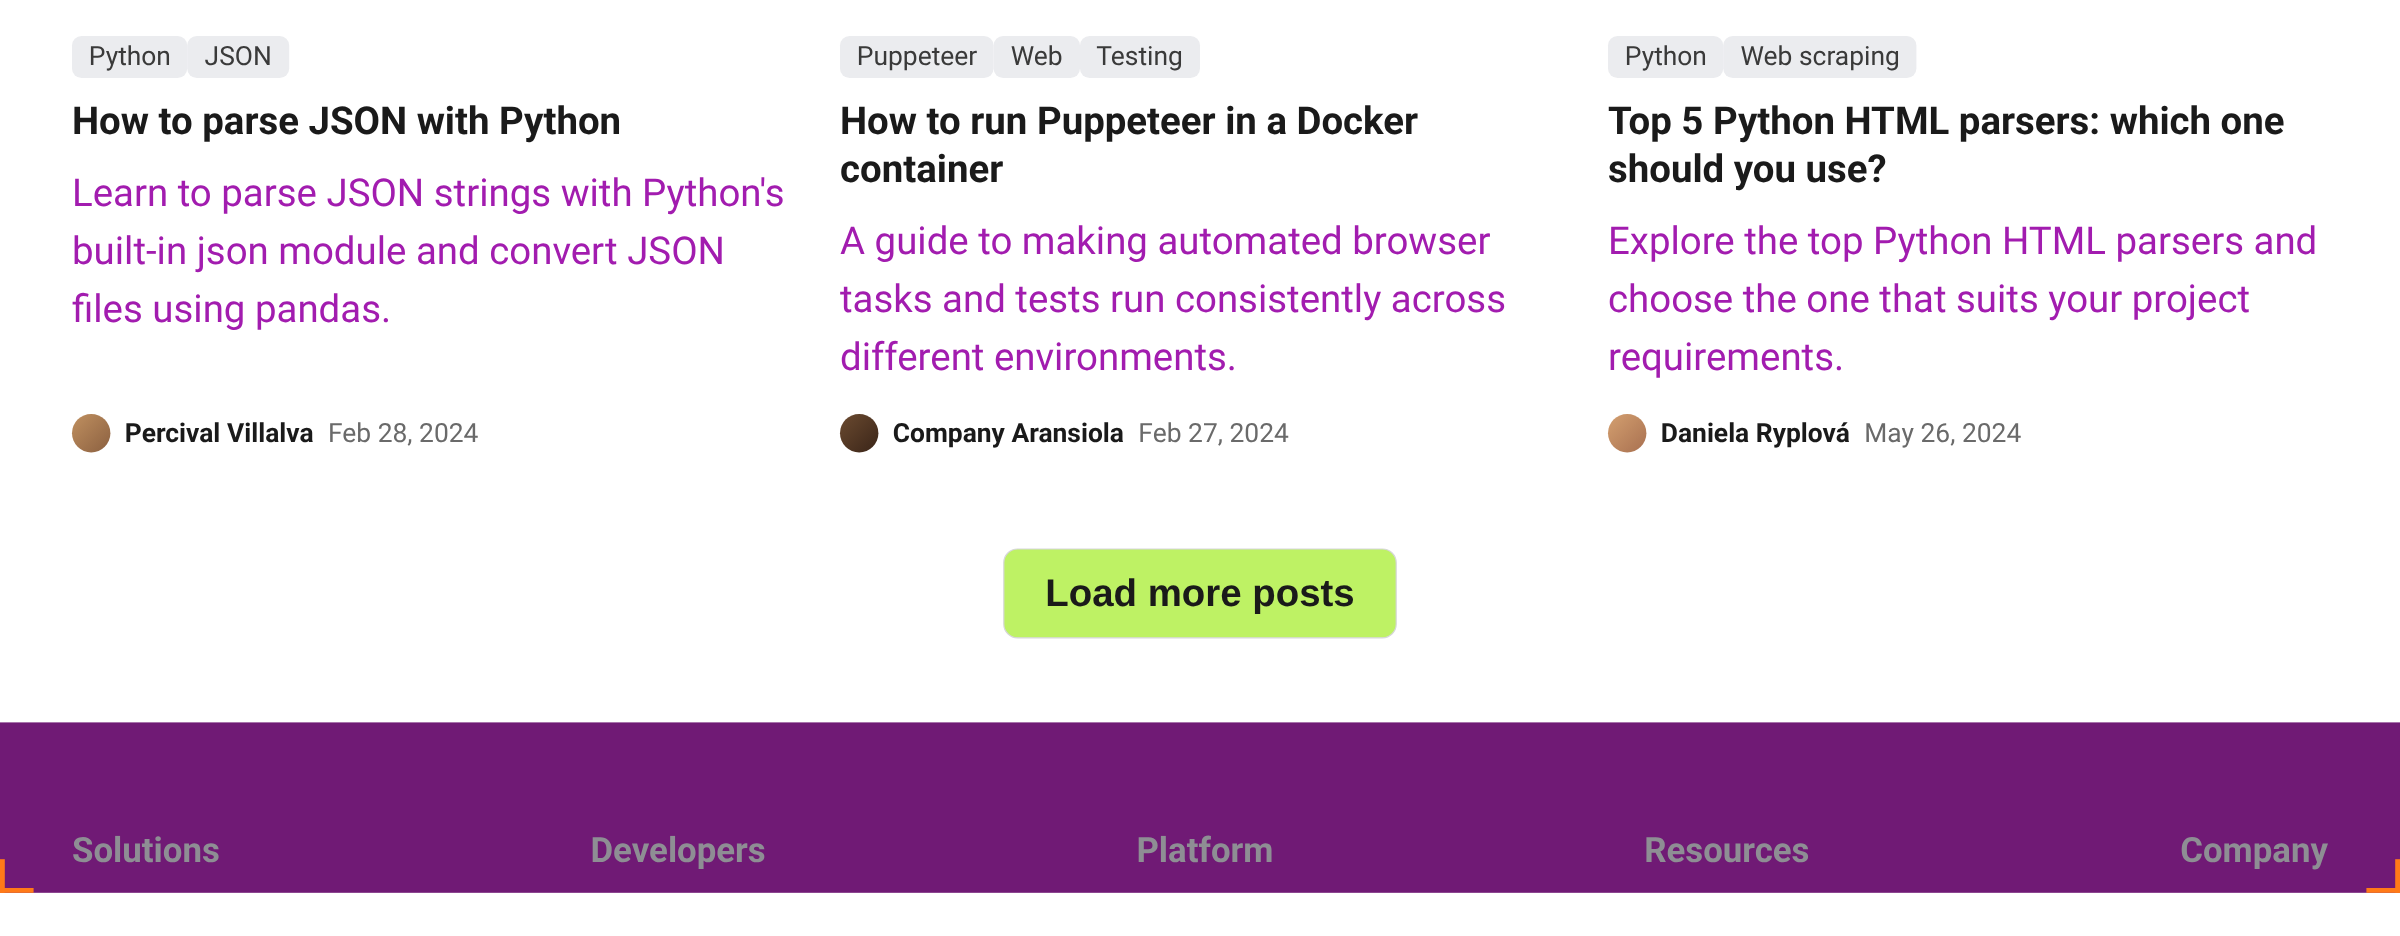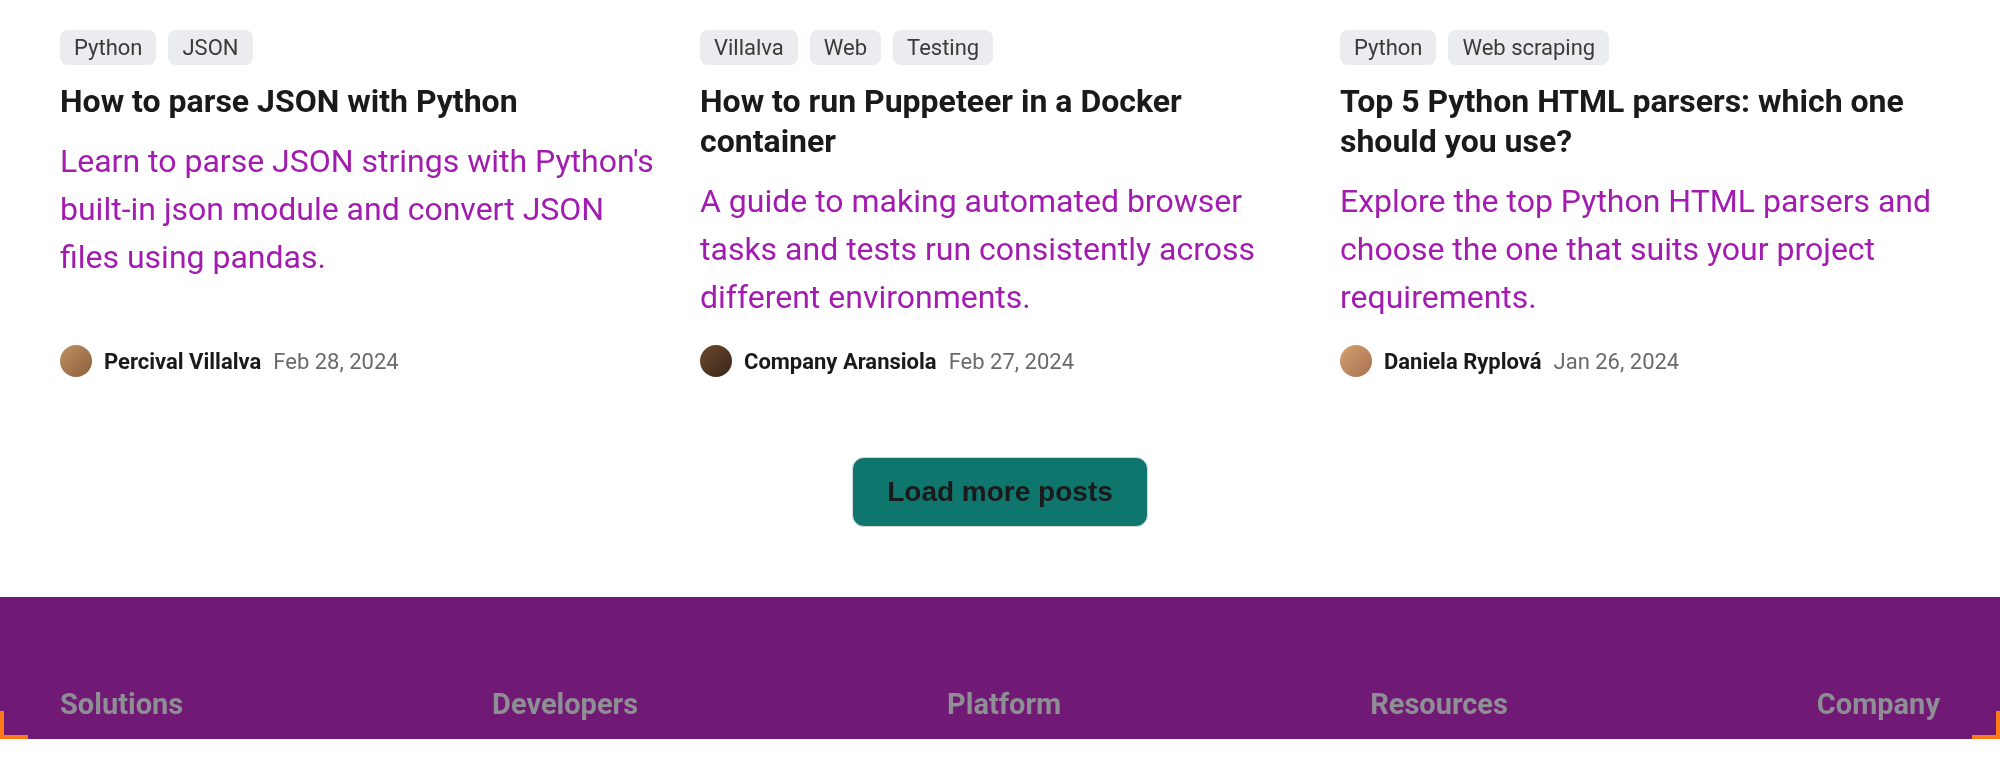"Python" .tags { gap: 12px -> none }
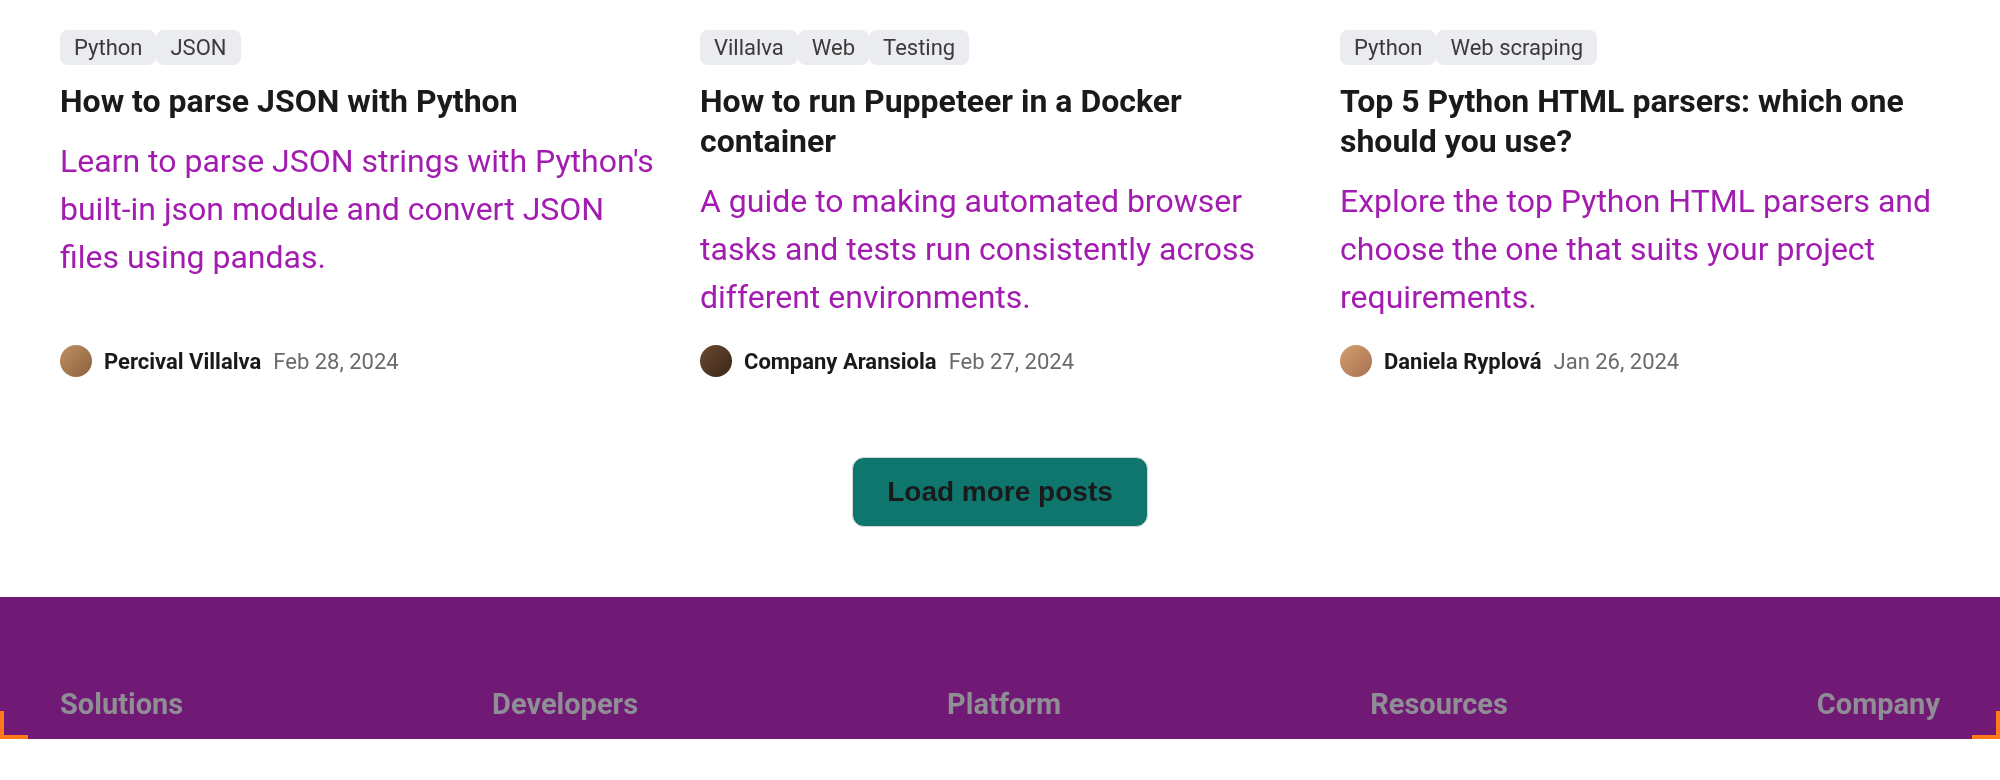"Villalva" span.tag { text: Villalva -> Puppeteer }
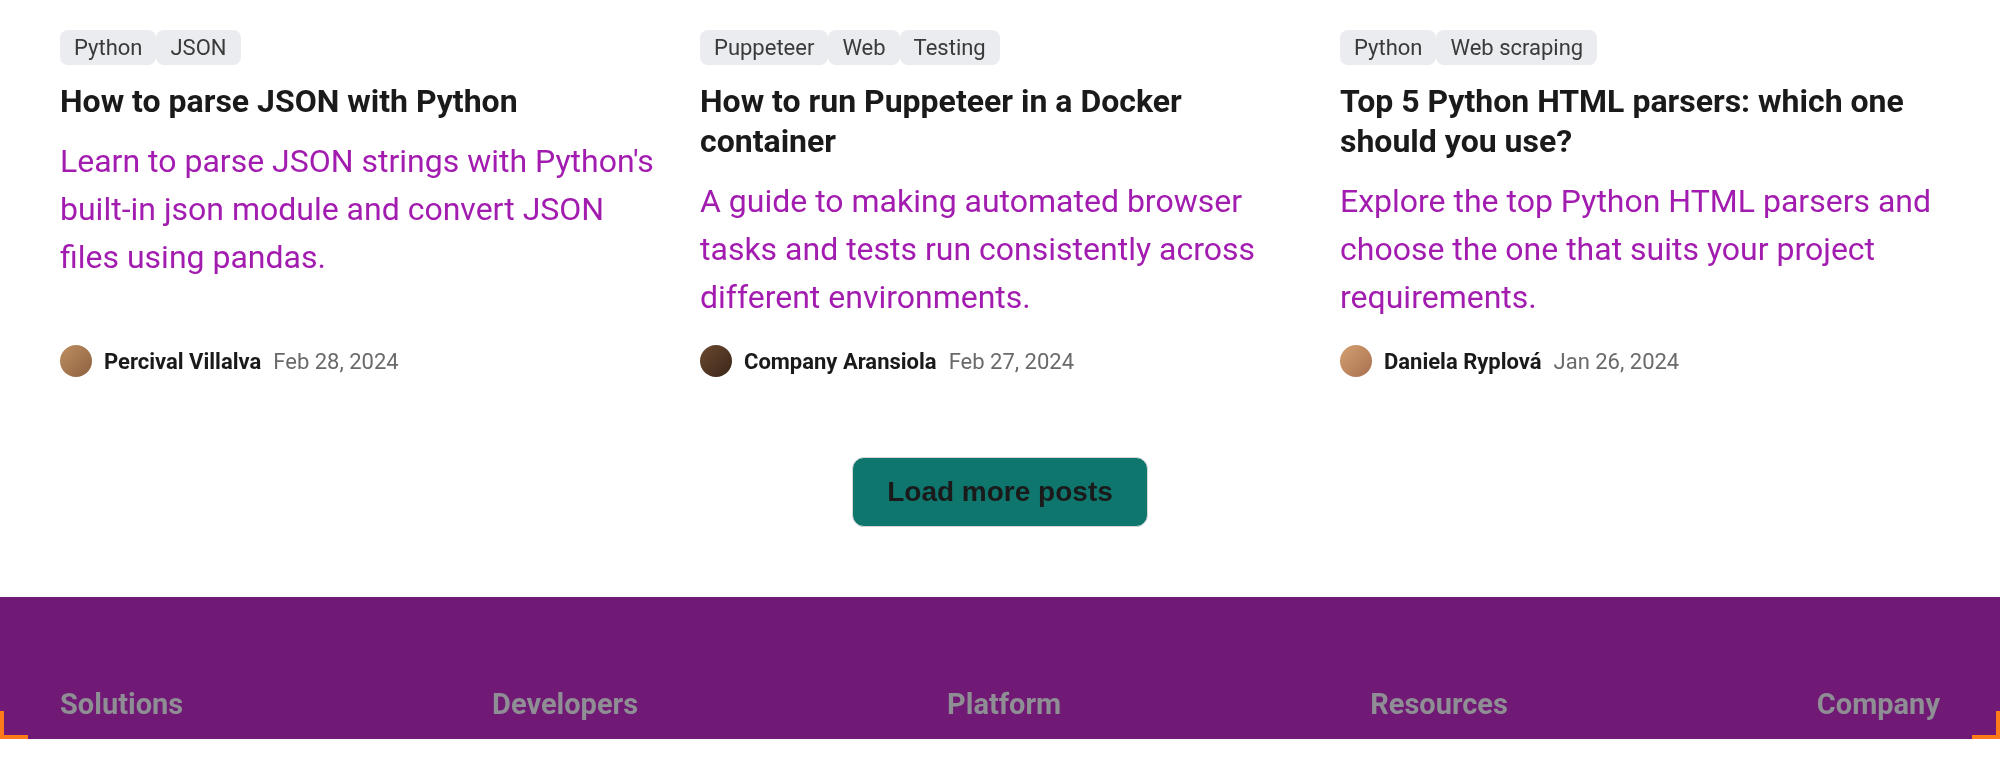"Jan 26, 2024" span.date { text: Jan -> May }
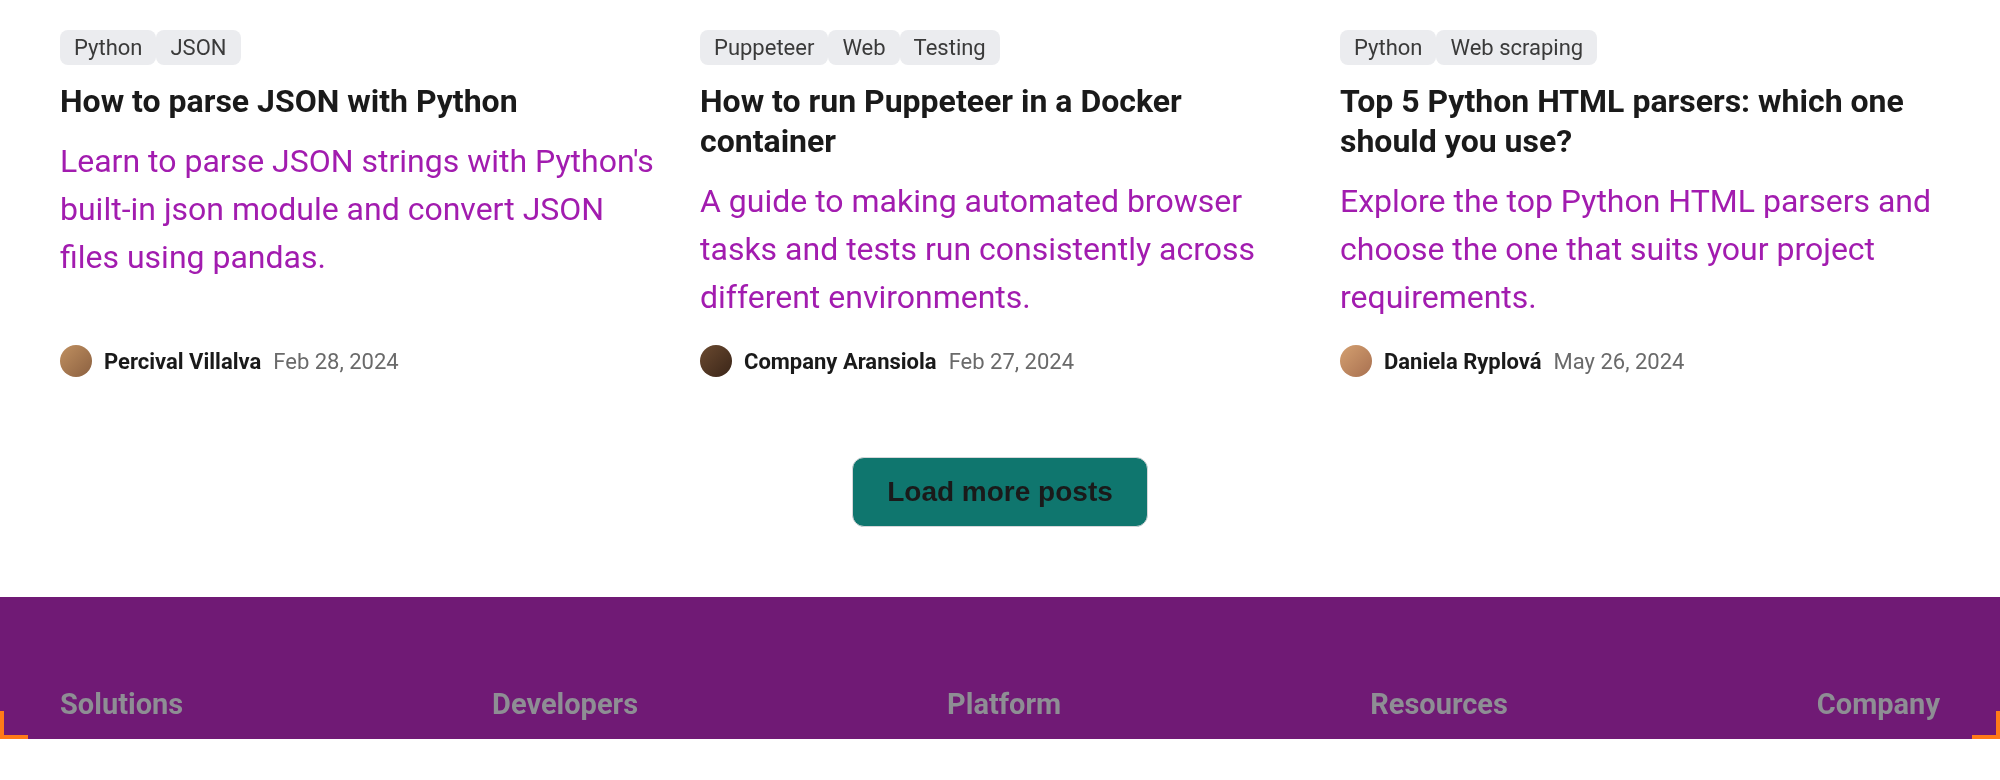"Load more posts" .load-more { background: #0f766e -> #bef264; font-size: 28px -> 32px }
